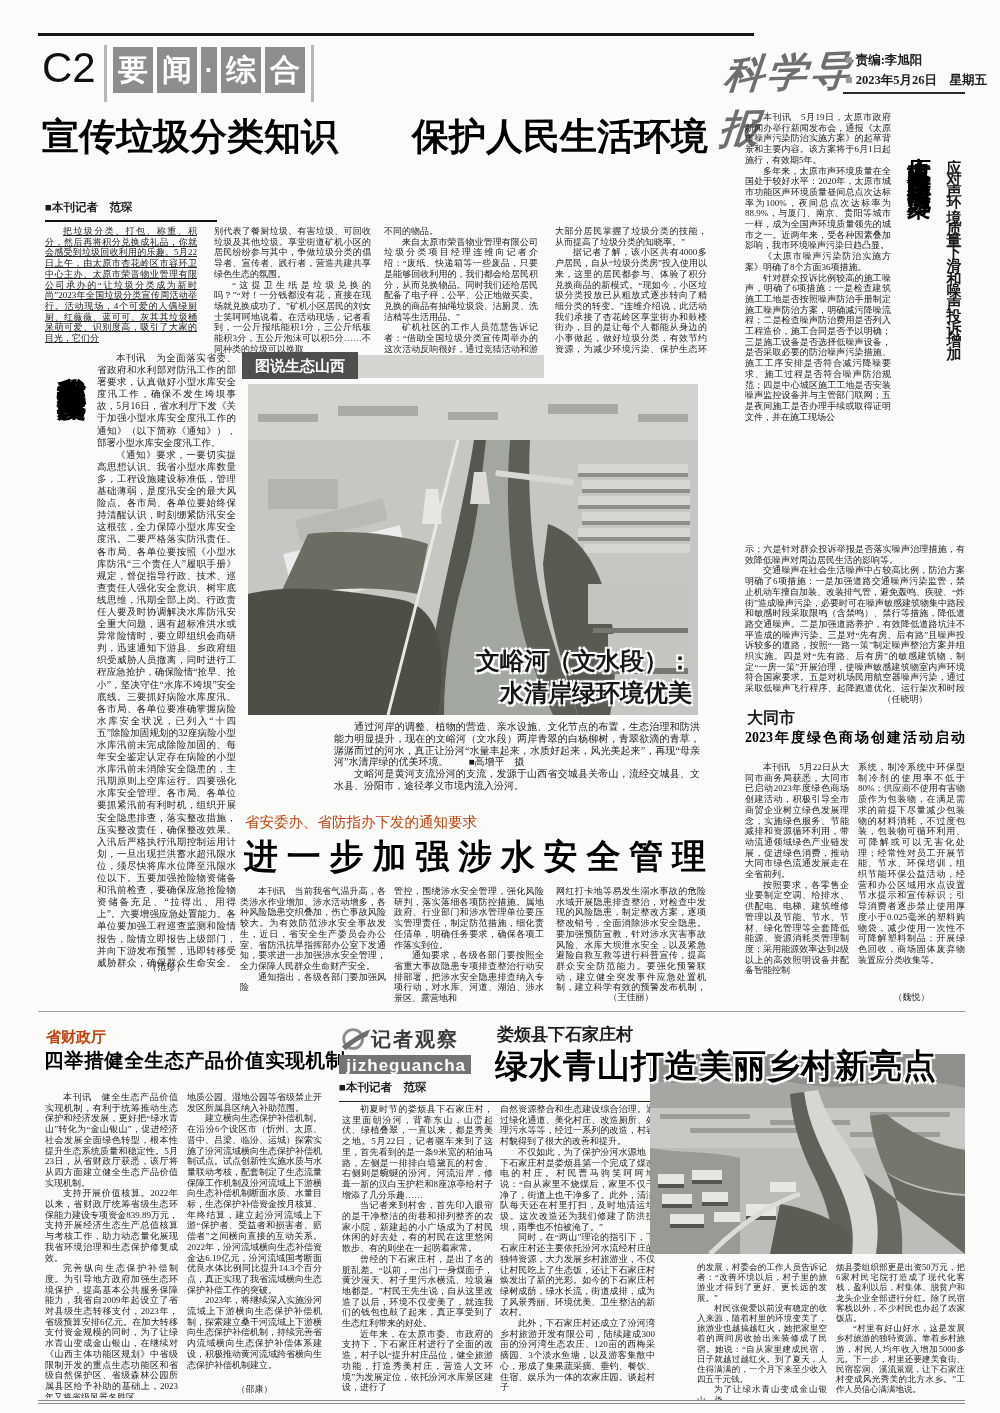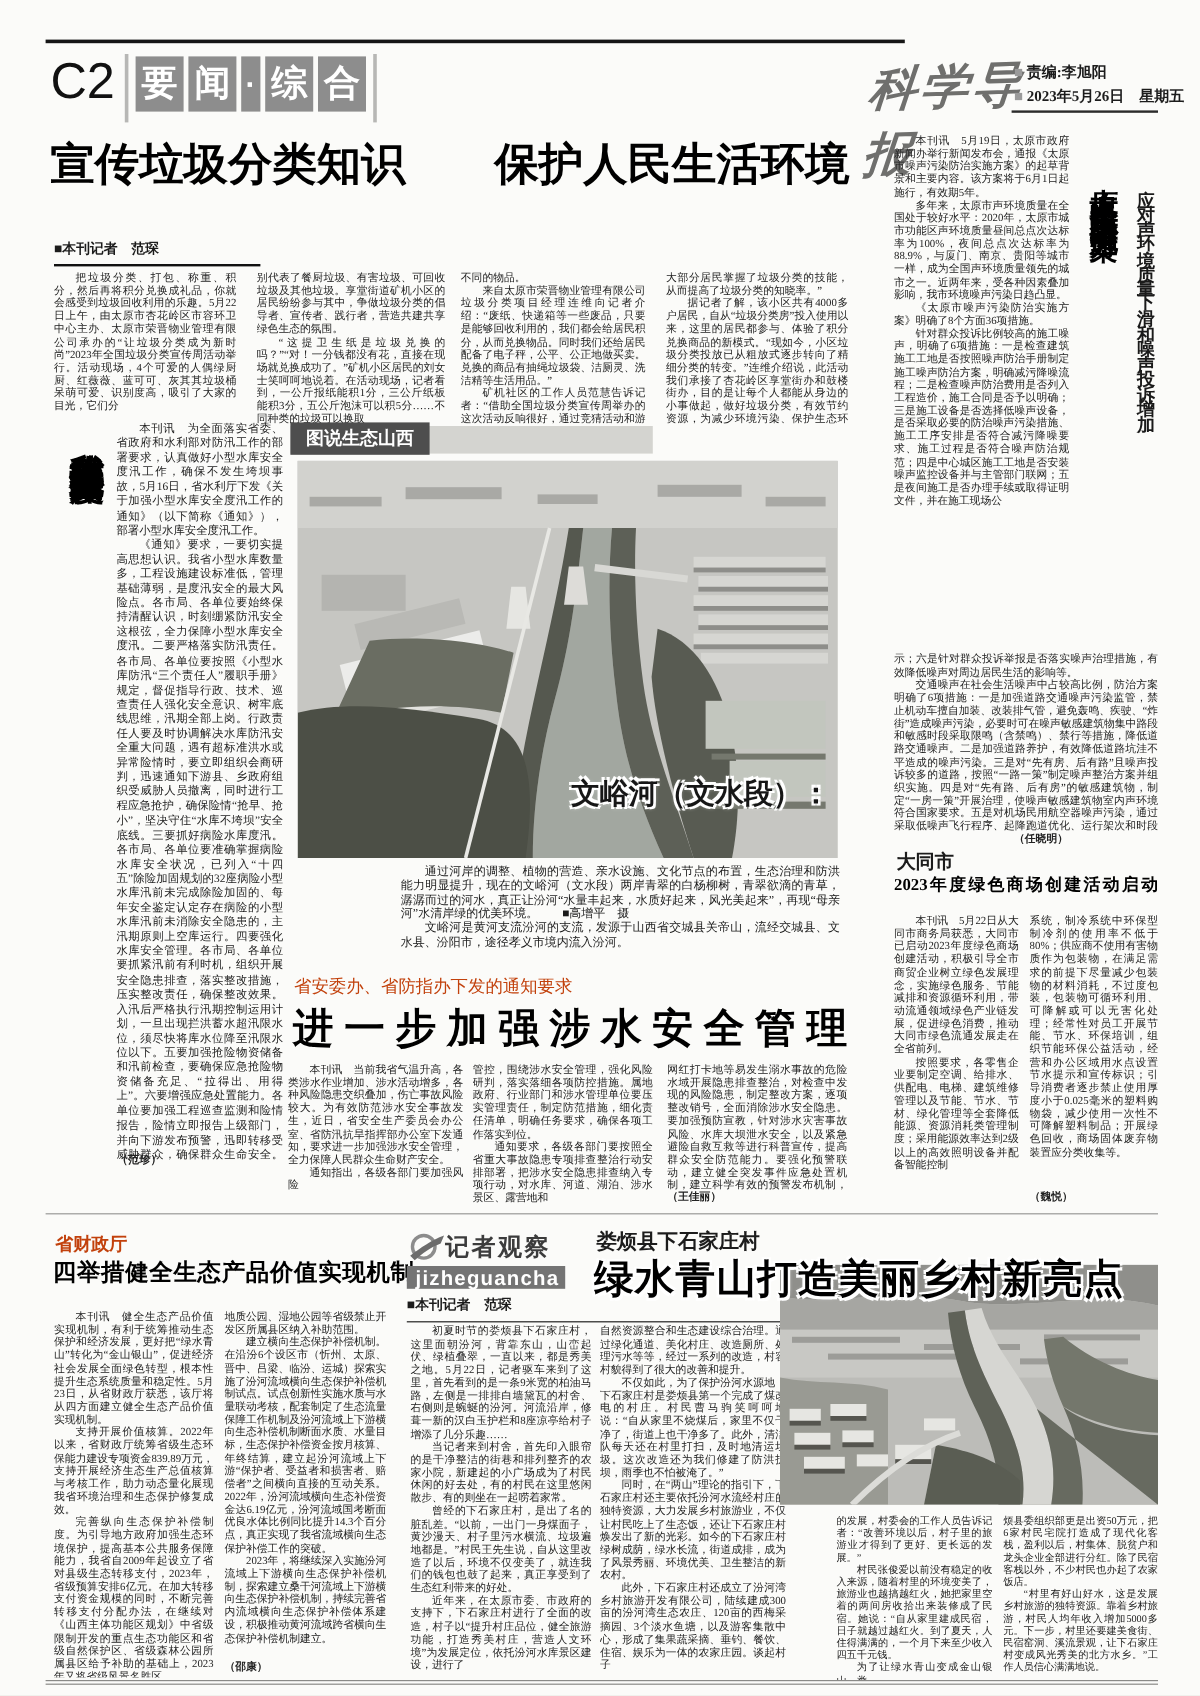"把垃圾分类、打包、称重、积分，然后再将积分兑换成礼品，你就会感受到垃圾回收利用的" div.abs { text-decoration: none -> underline }
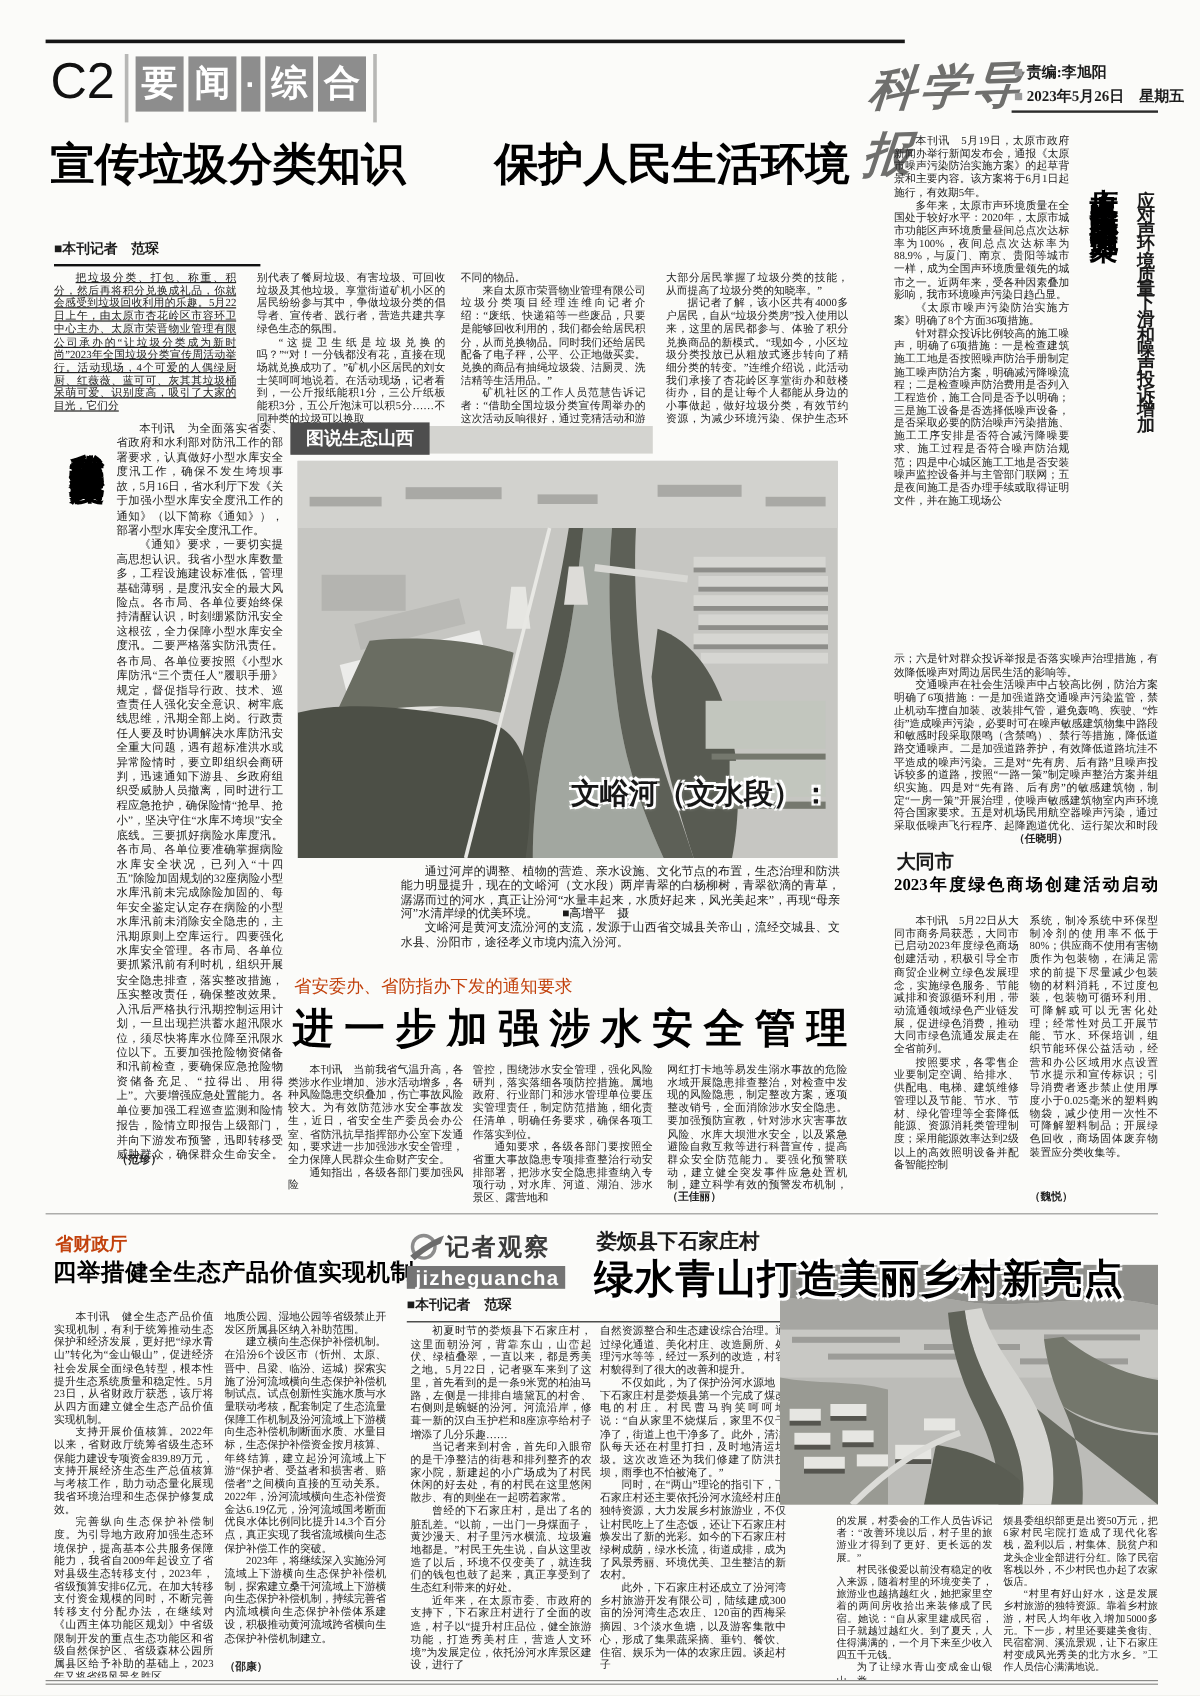"水清岸绿环境优美" div.abs { html: none -> <div>水清岸绿环境优美</div> }
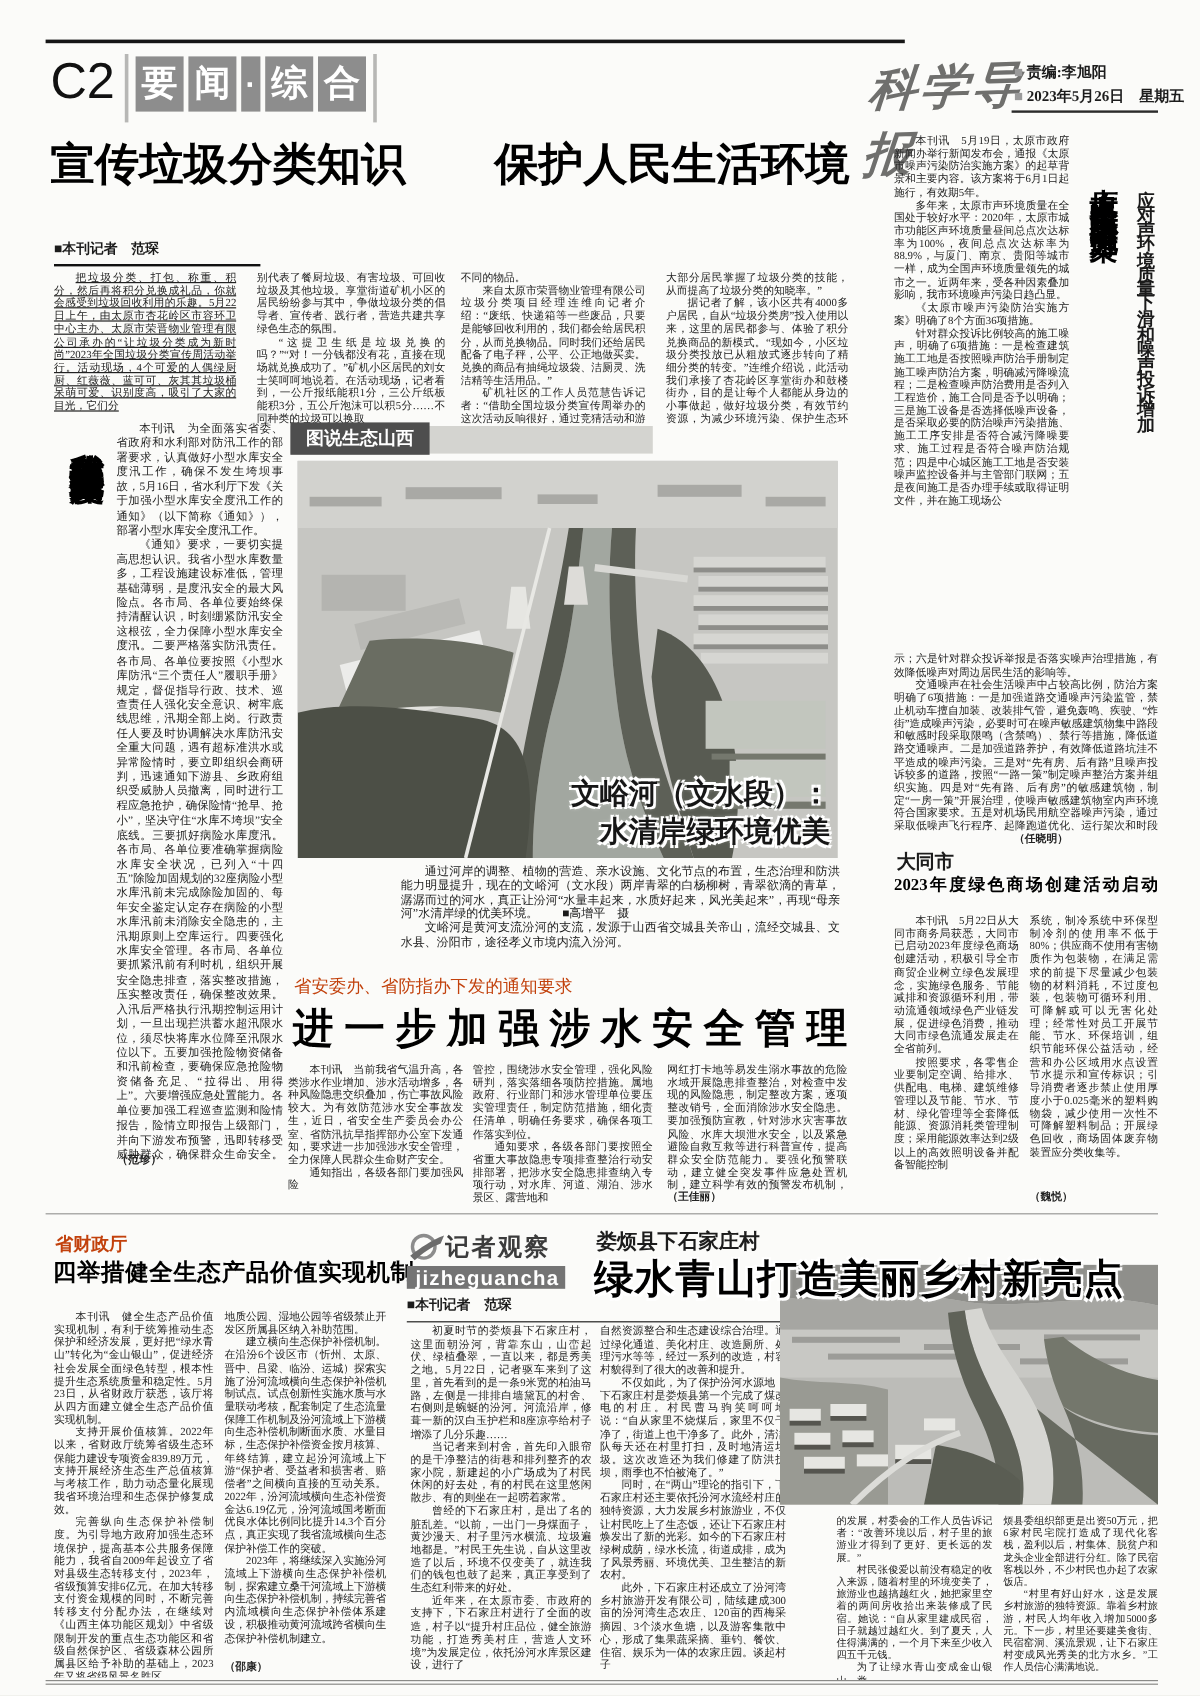"（任晓明）" .byl { font-weight: bold -> normal; text-align: left -> center }
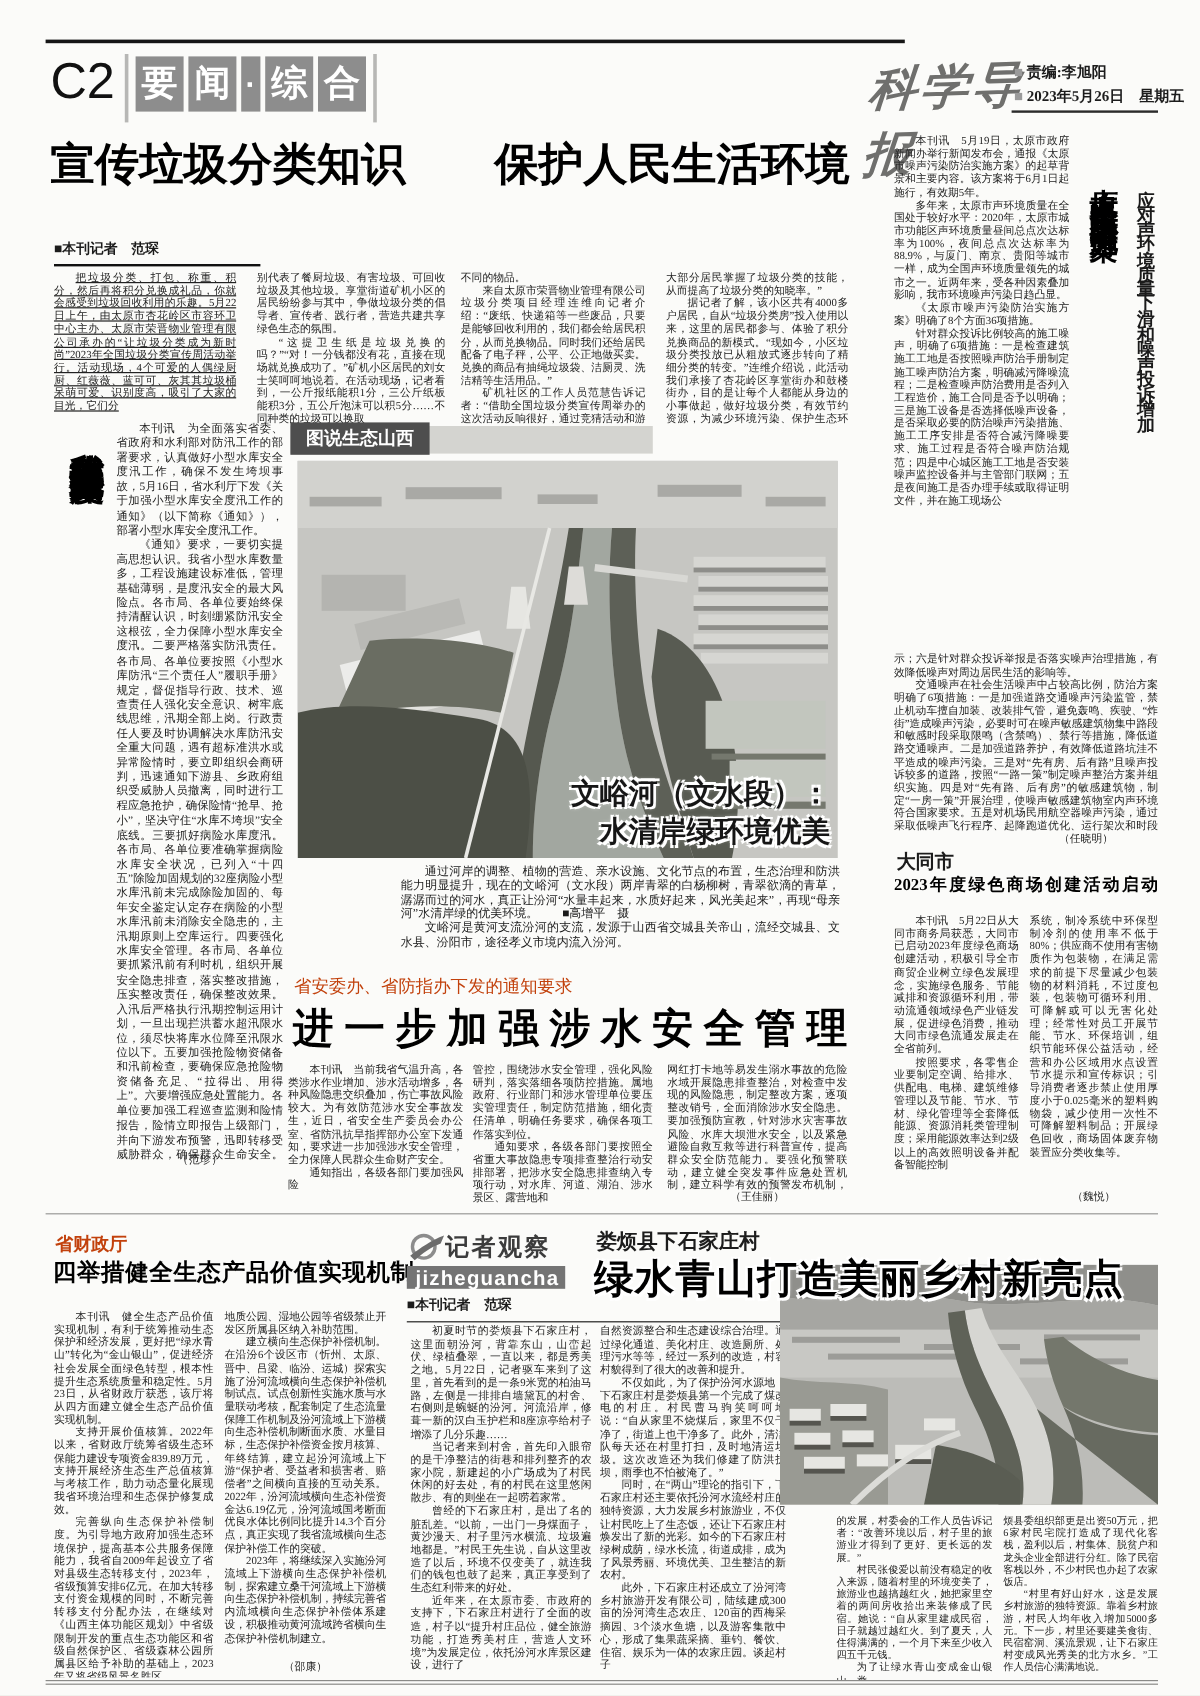"完善纵向生态保护补偿制度。为引导地方政府加强生态环境保护，提高基本公共服务保障能" p { text: 不断完善转移支付分配办法 -> 为了让绿水青山变成金山银山 }
